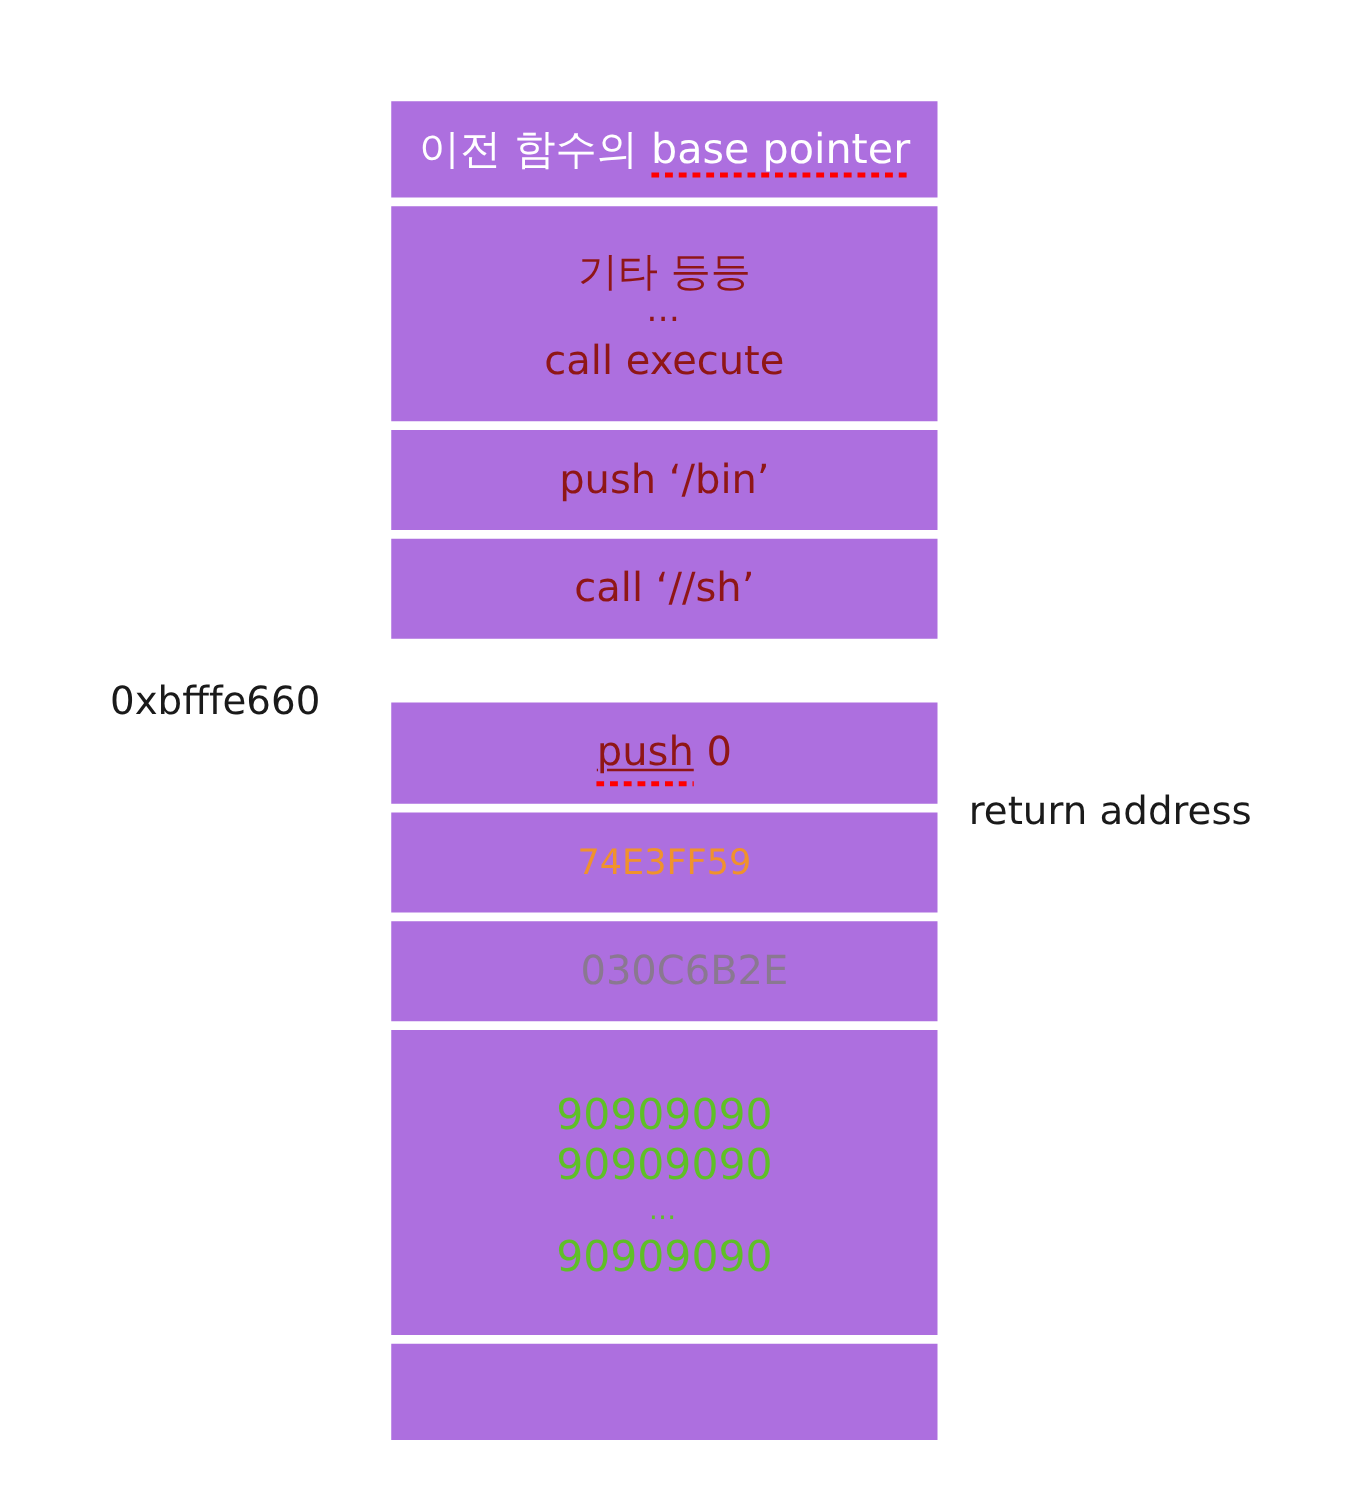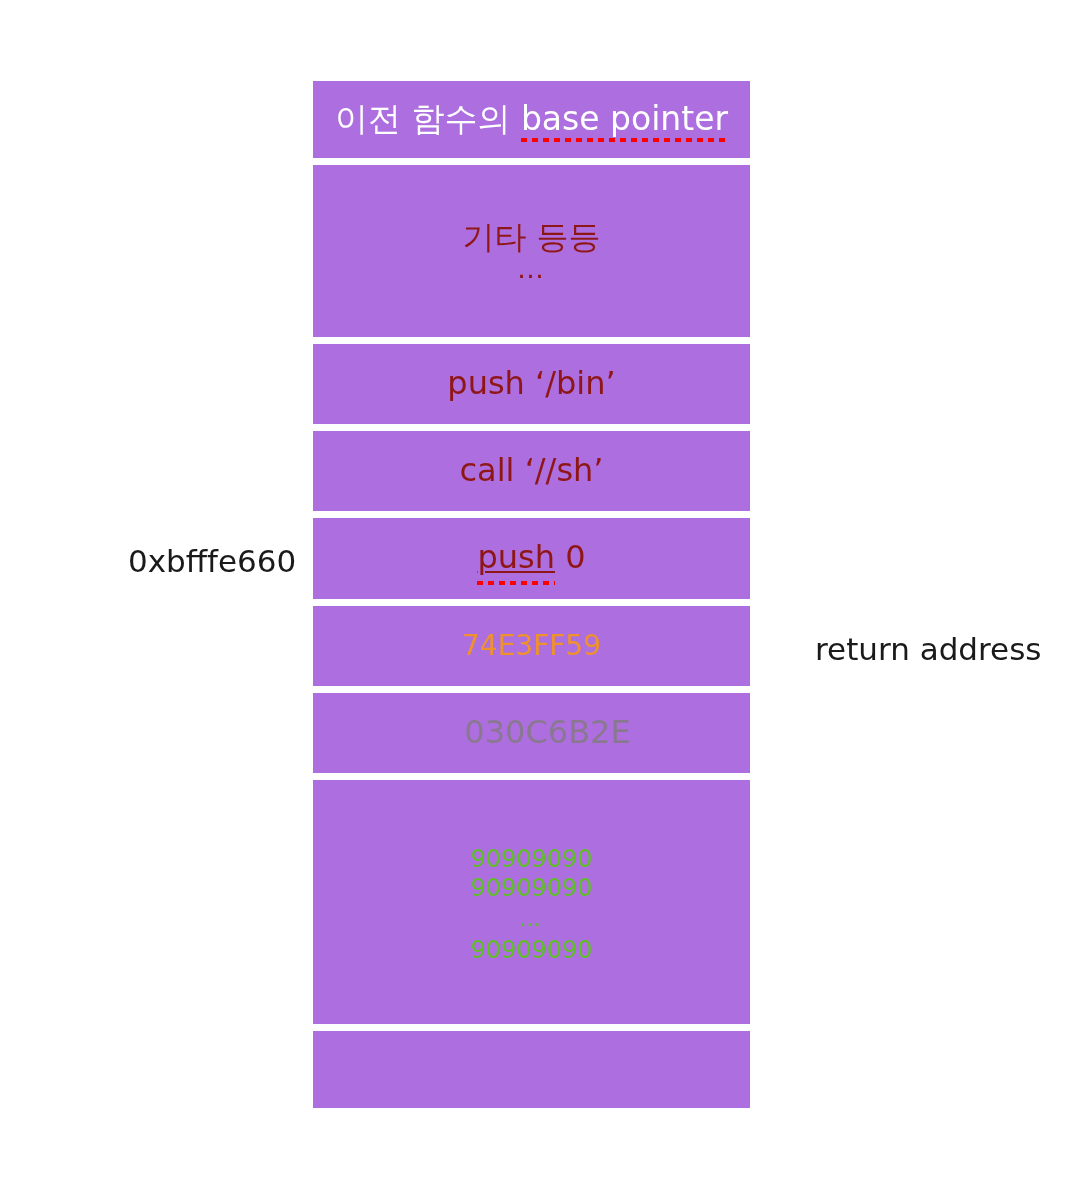"call execute" div.txt-darkred { html: none -> <div>call execute</div> }
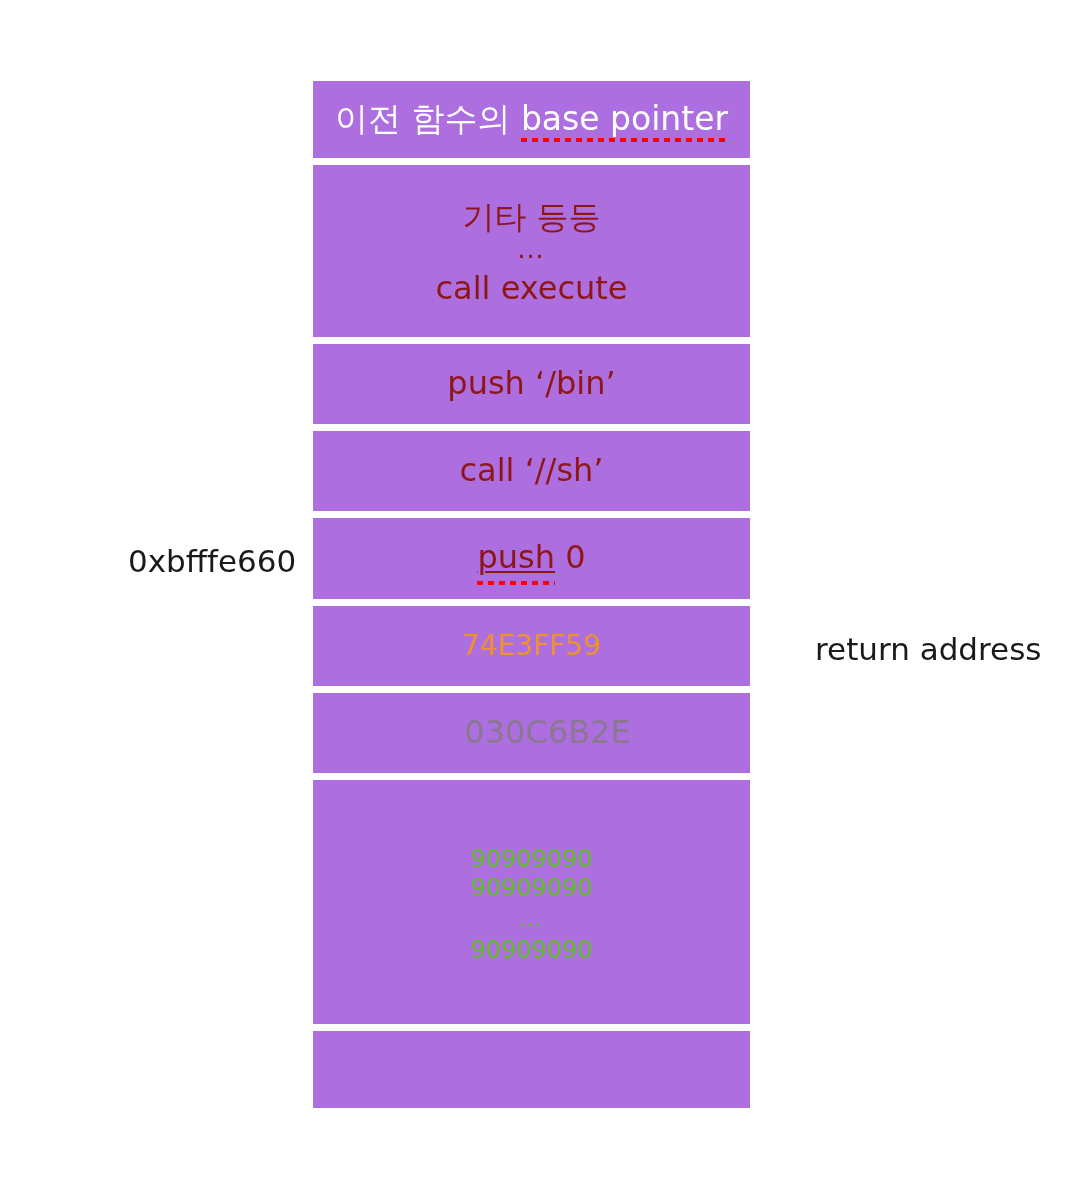"0xbfffe660" .side-label { margin-left: 40px -> none }
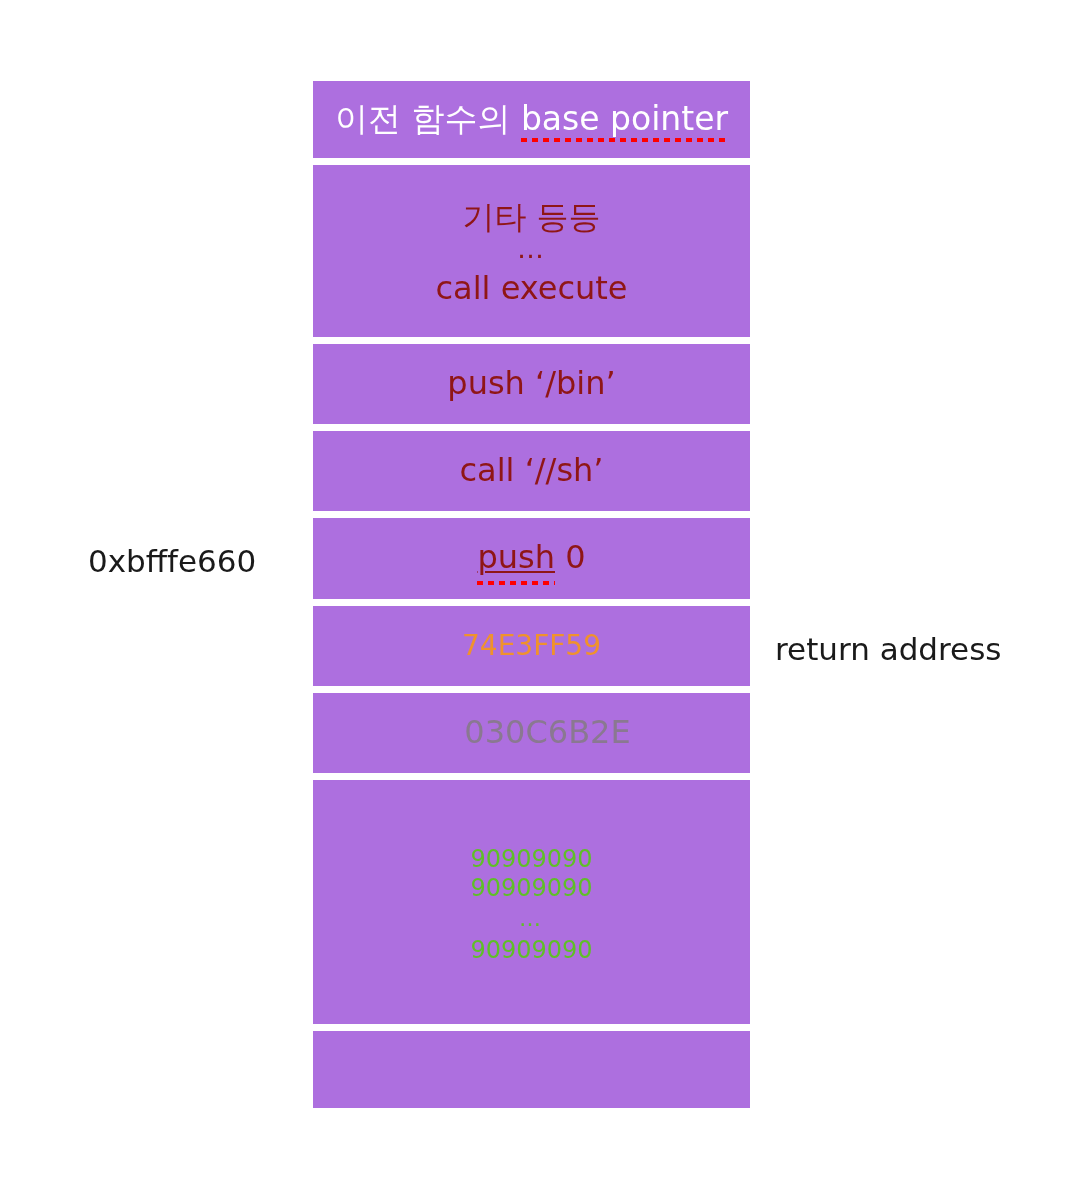"push 0" .cell-push0 { margin-top: none -> 44px }
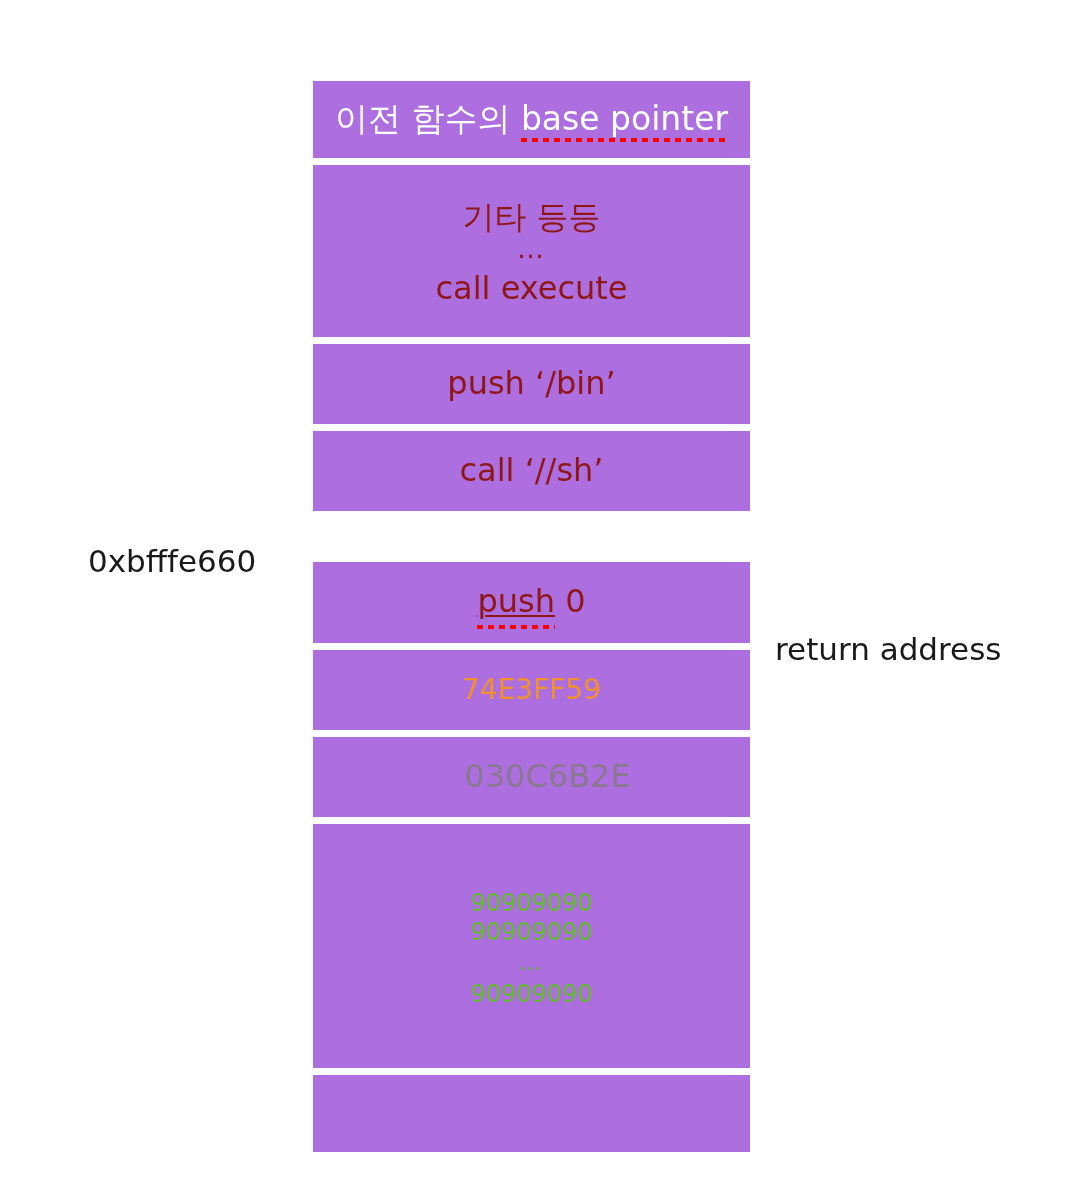"90909090" .txt-green { font-size: 24px -> 34px }
